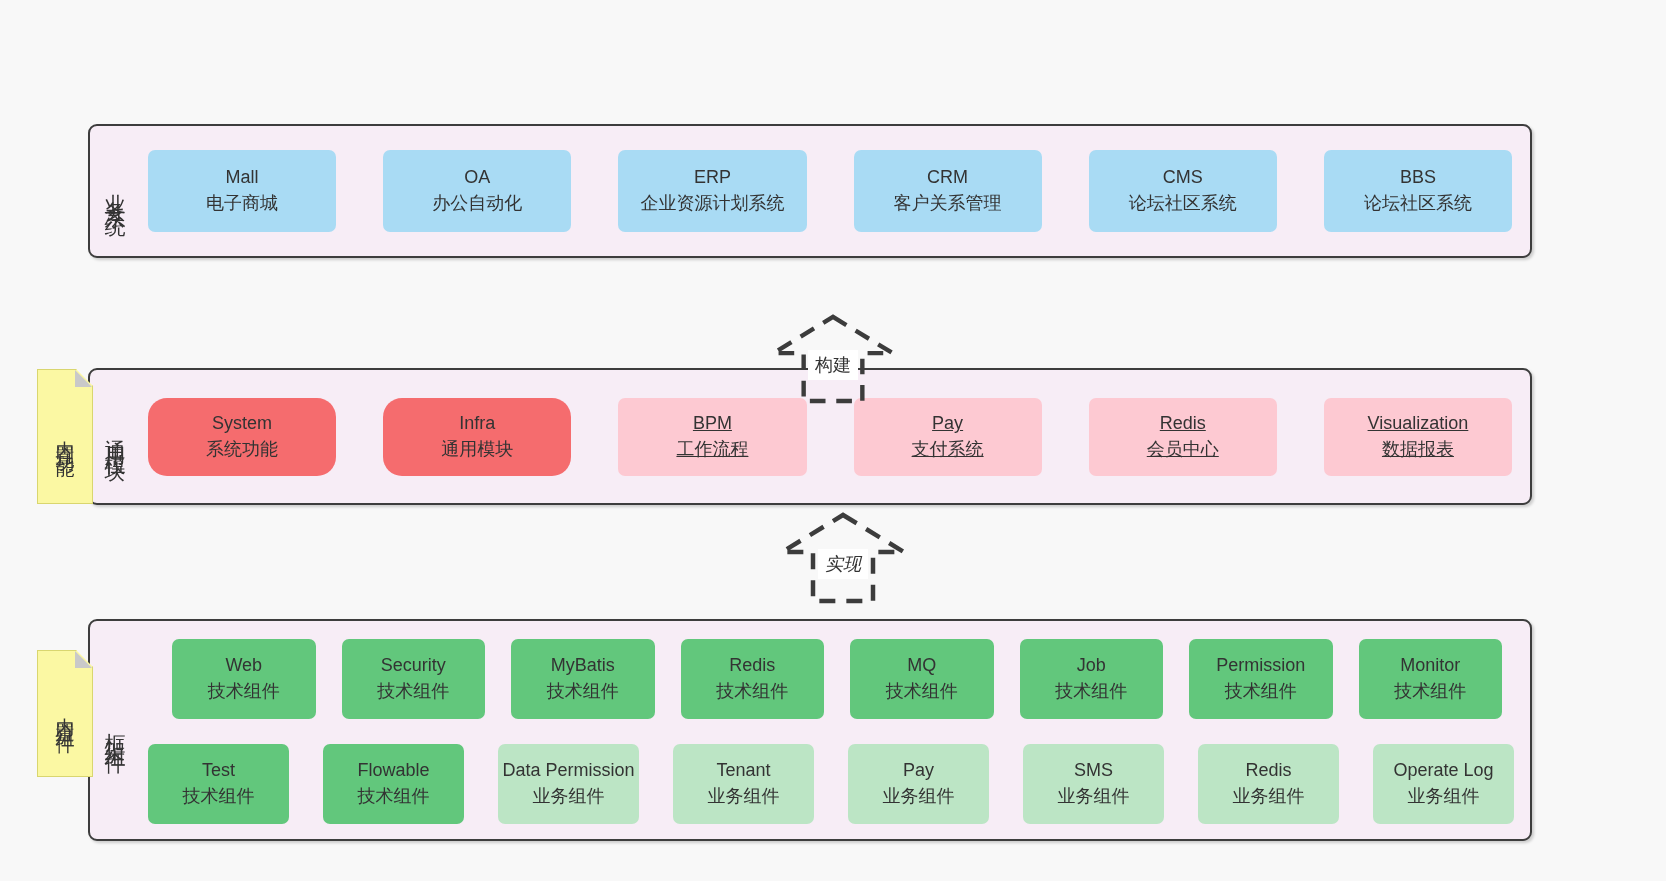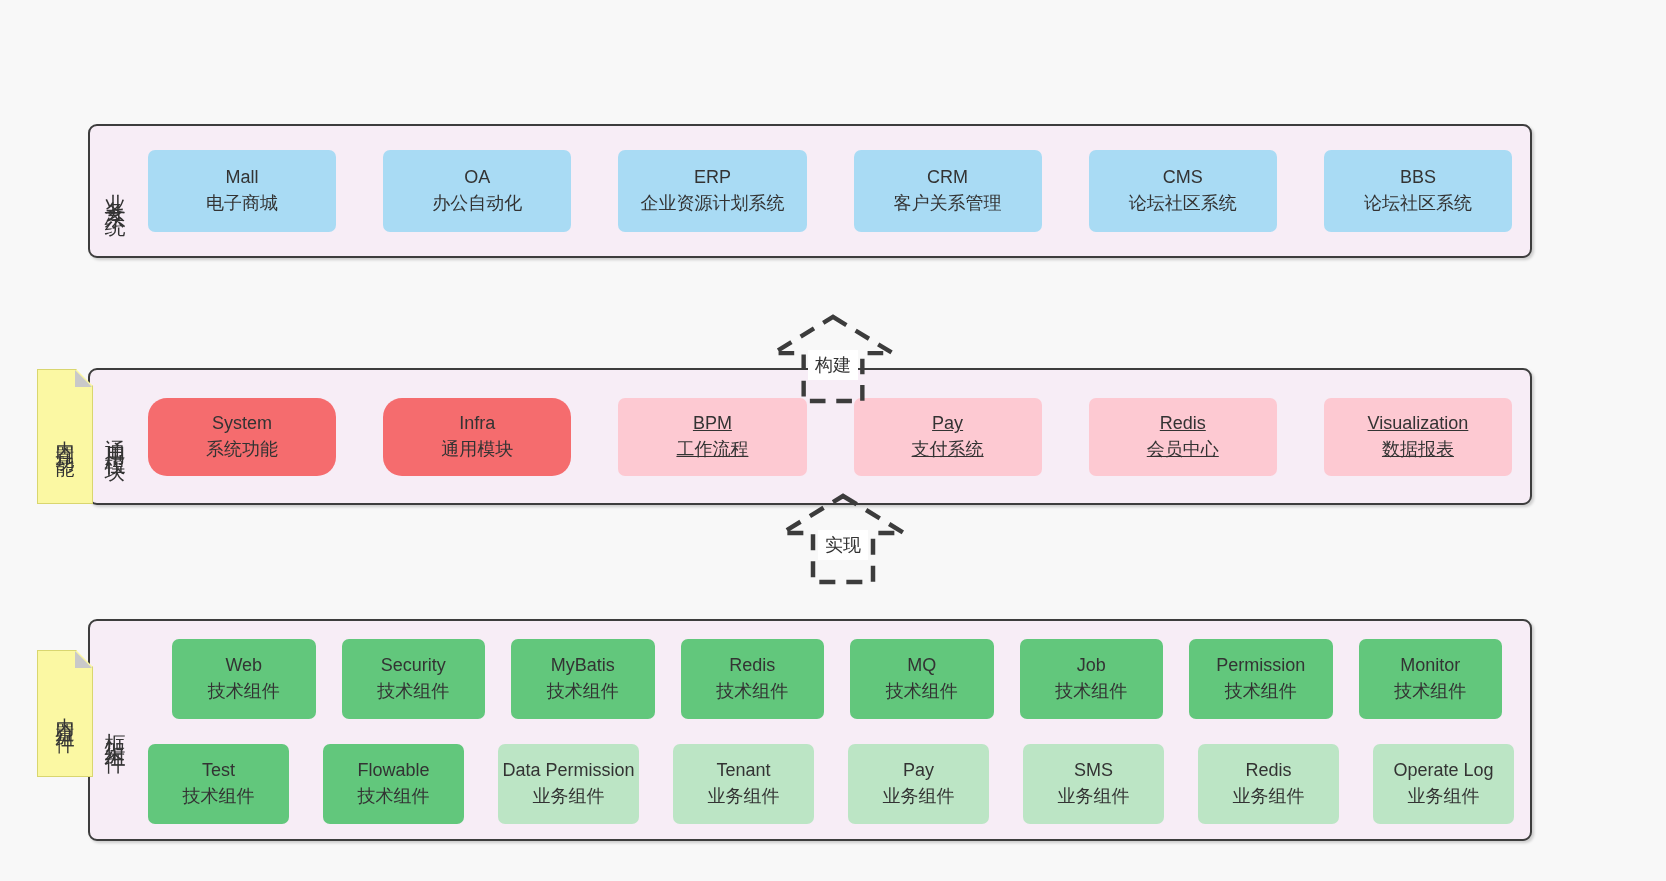"实现" #arrow-implement { font-style: none -> italic; top: 493px -> 512px }
